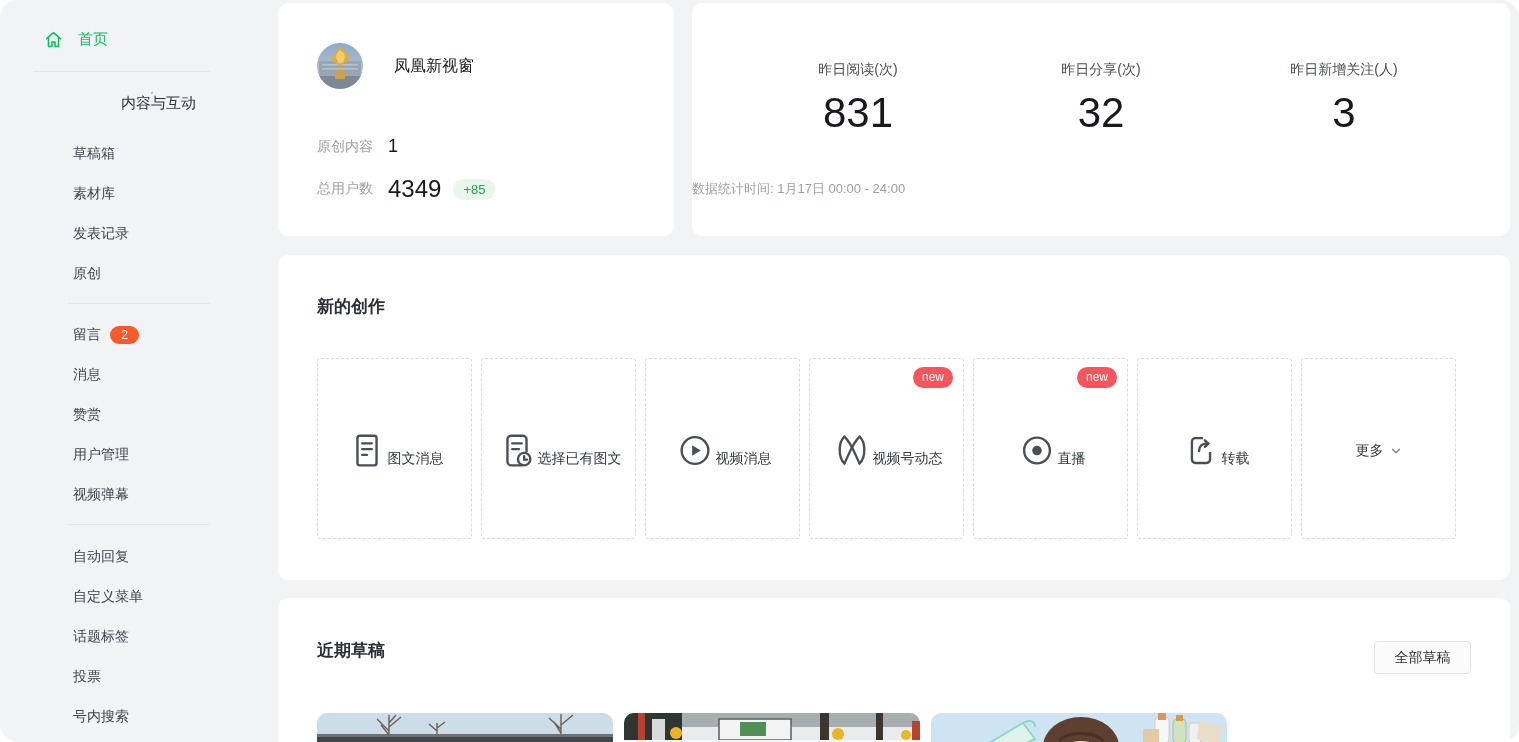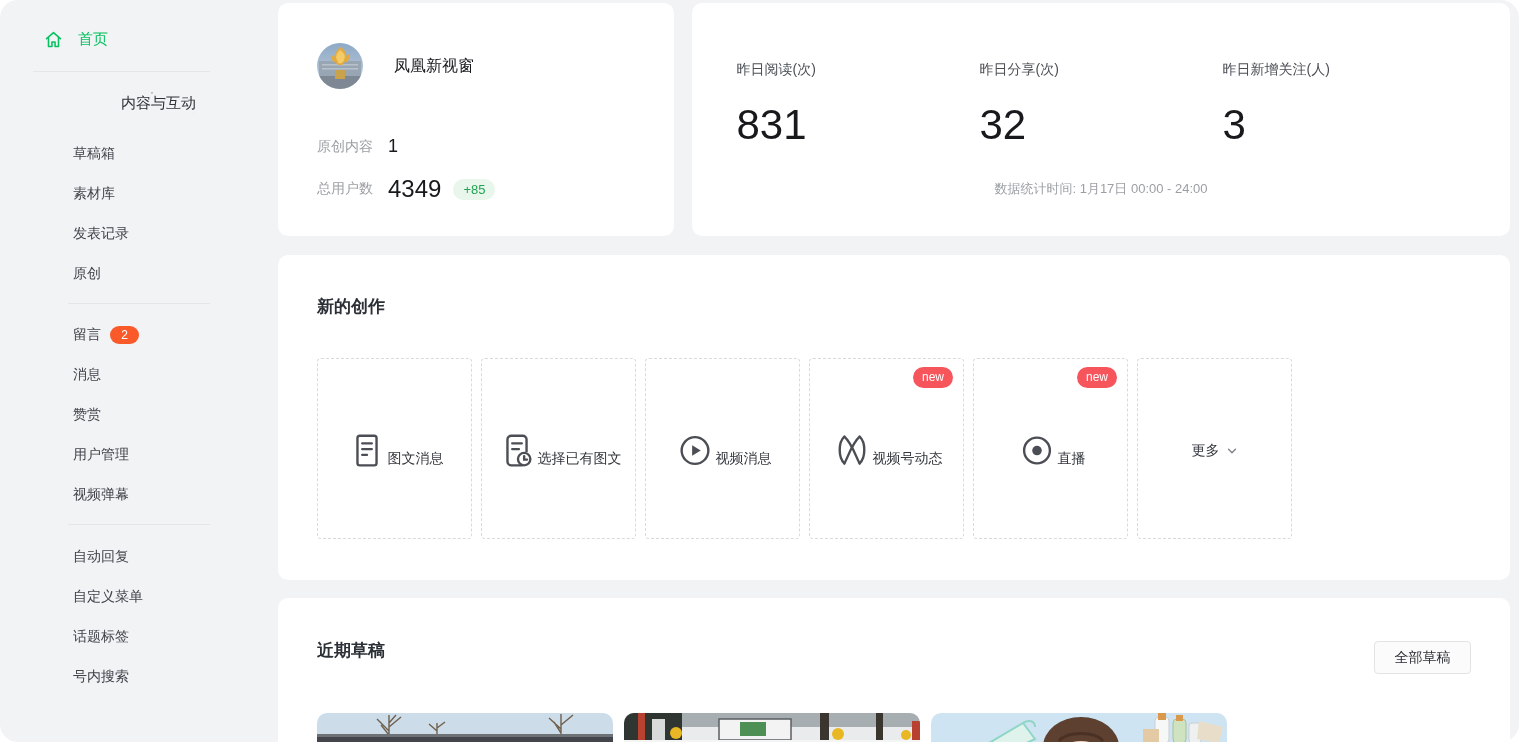"昨日阅读(次)" .stat-col { text-align: left -> center }
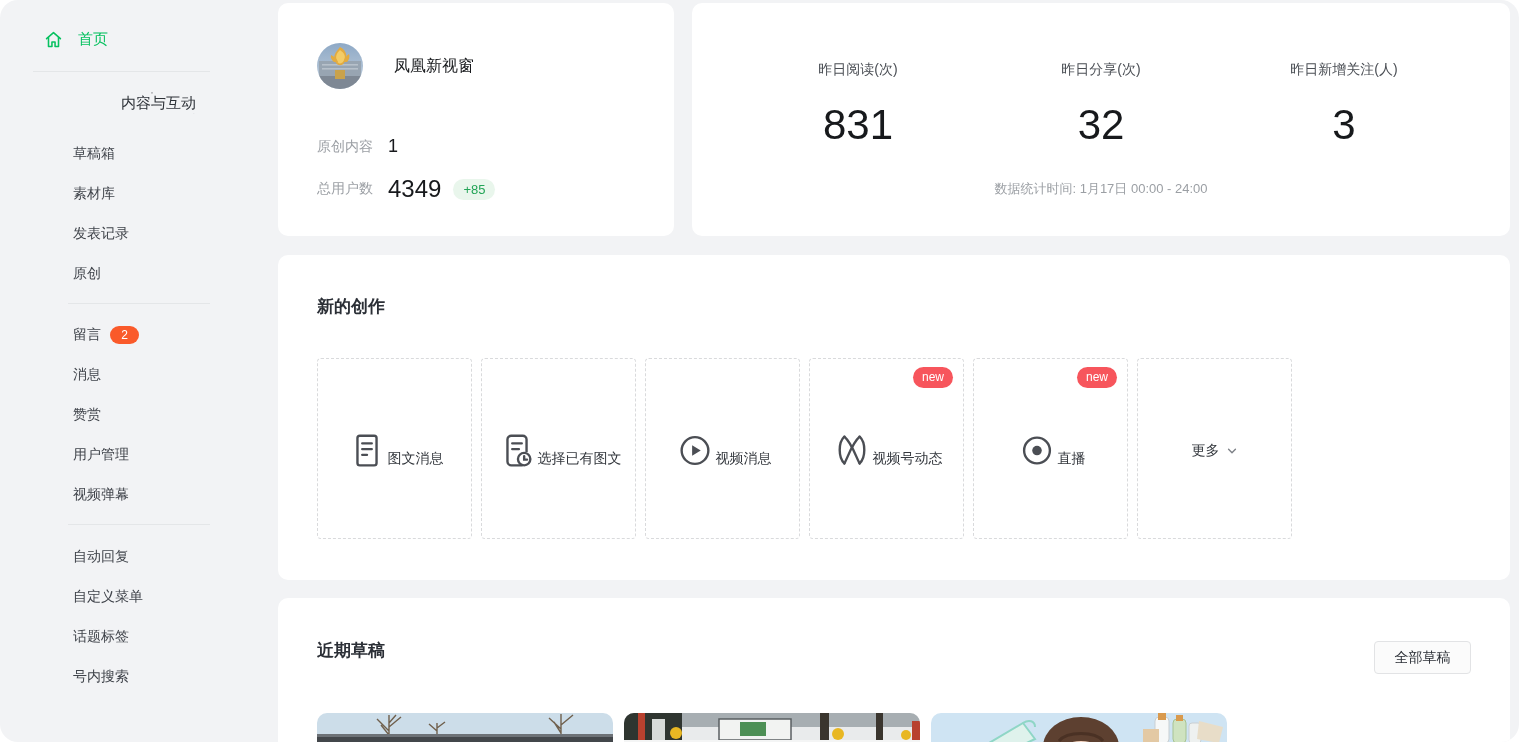"831" .stat-value { margin-top: 22px -> 10px }
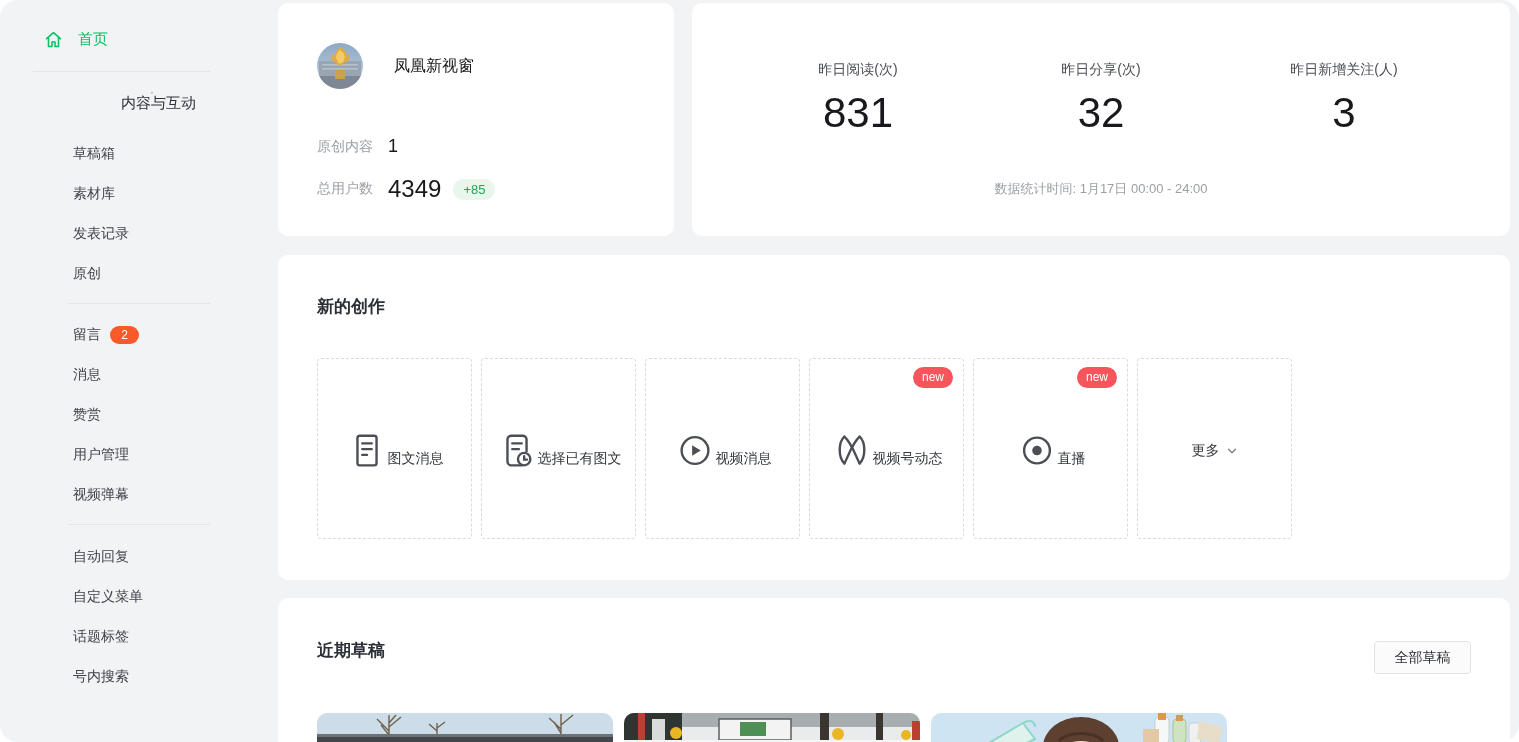"数据统计时间: 1月17日 00:00 - 24:00" .stats-note { text-align: center -> none }
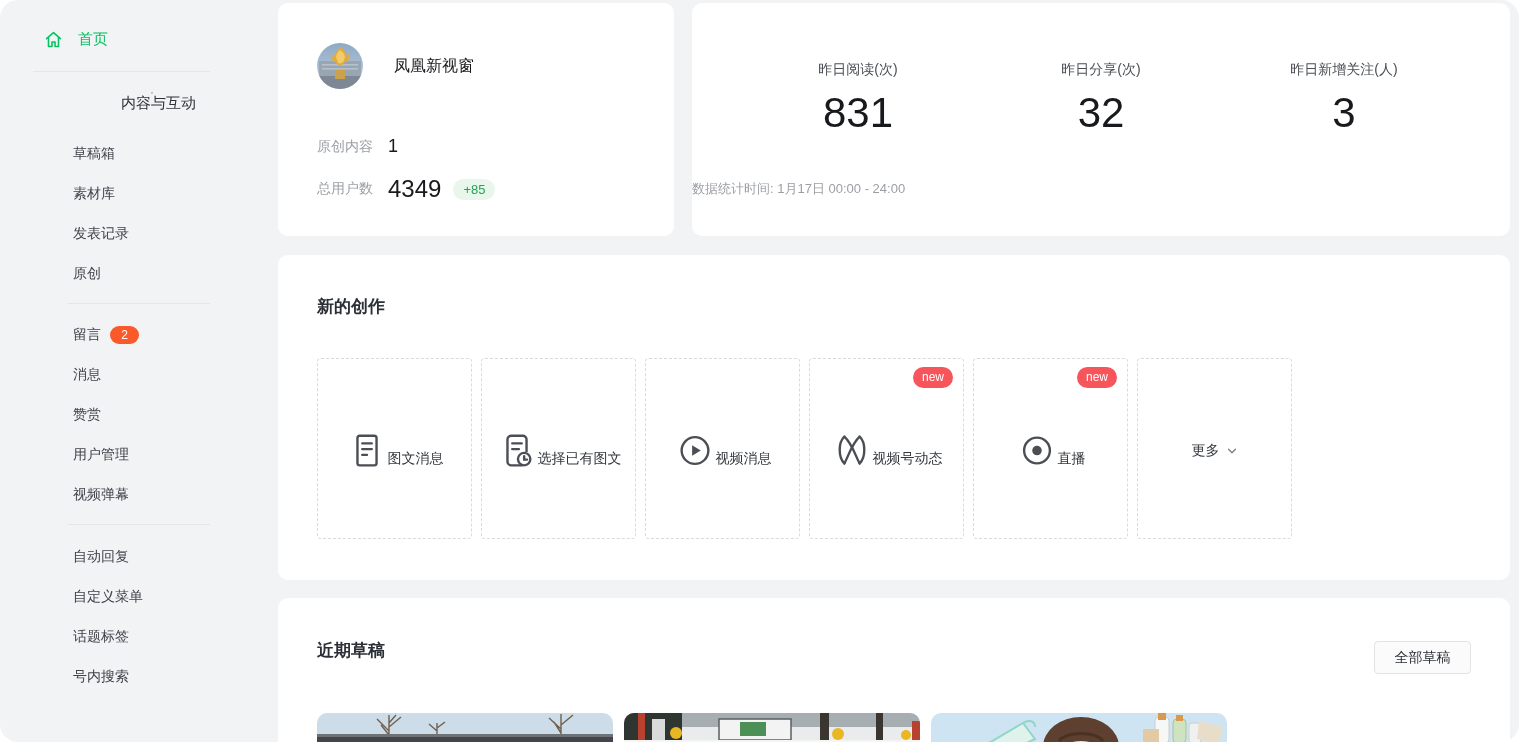"转载" div.create-card { html: none -> <div> <svg> <path></path> <path></path> <path></path> </svg> <span>转载</span> </div> }
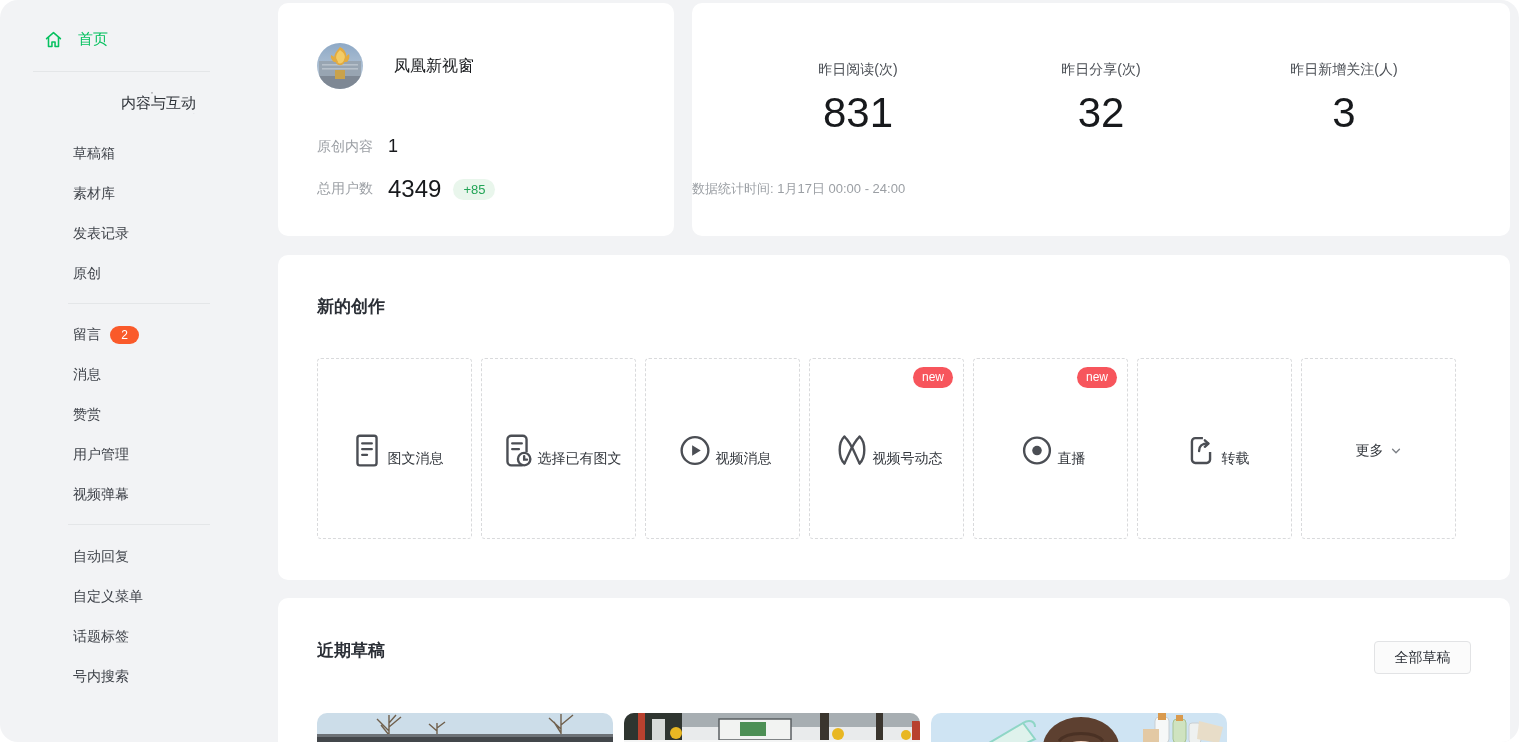"投票" div.side-item { html: none -> <div> <span>投票</span> </div> }
